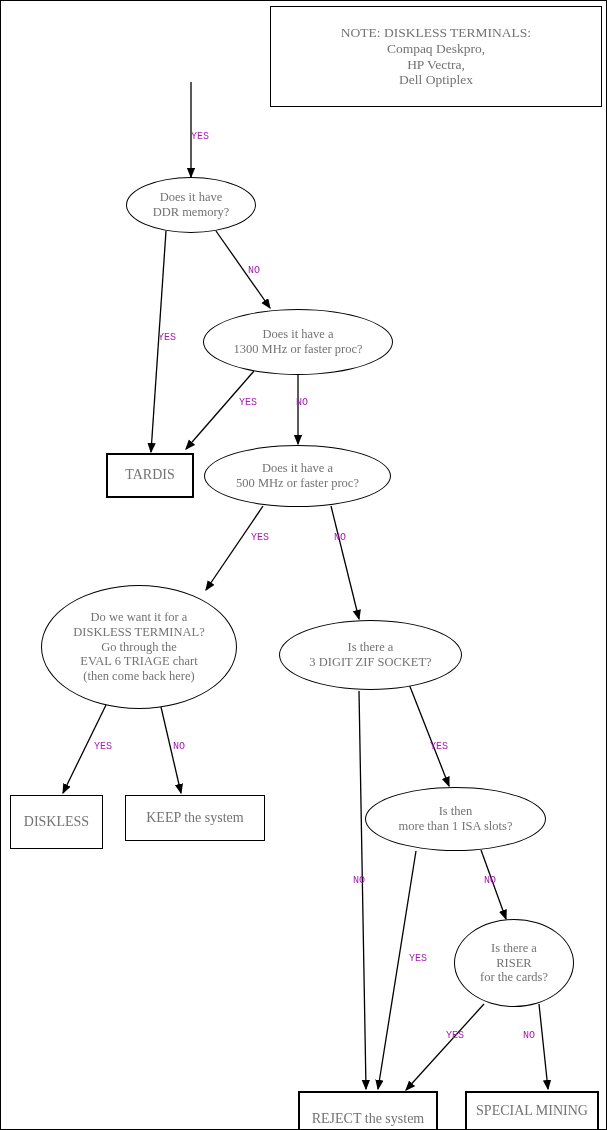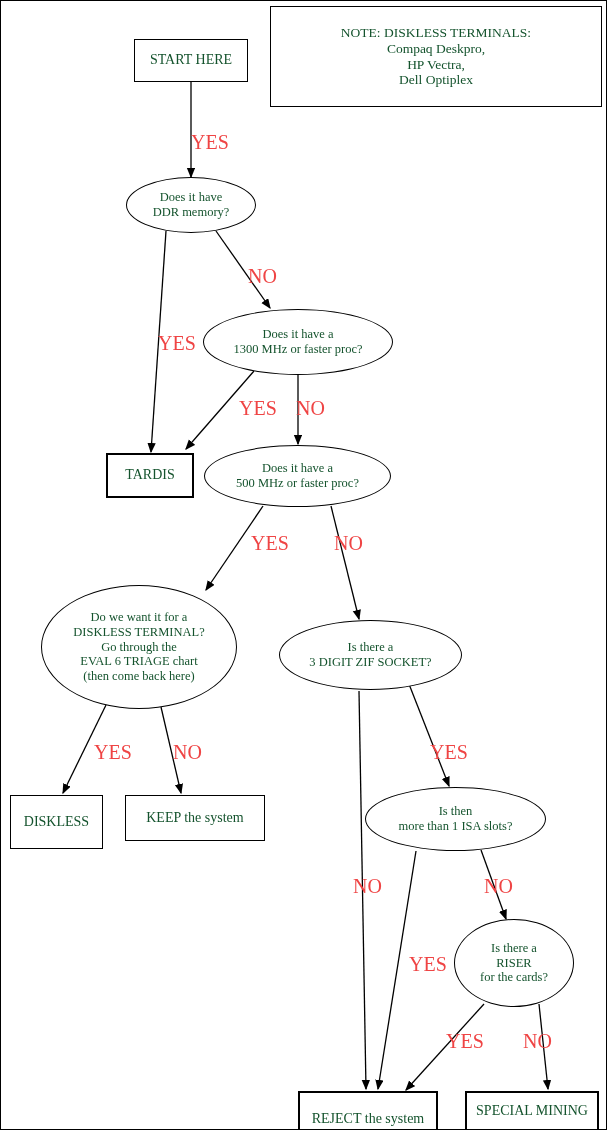"NOTE: DISKLESS TERMINALS:" .node { color: #14532d -> #737373 }
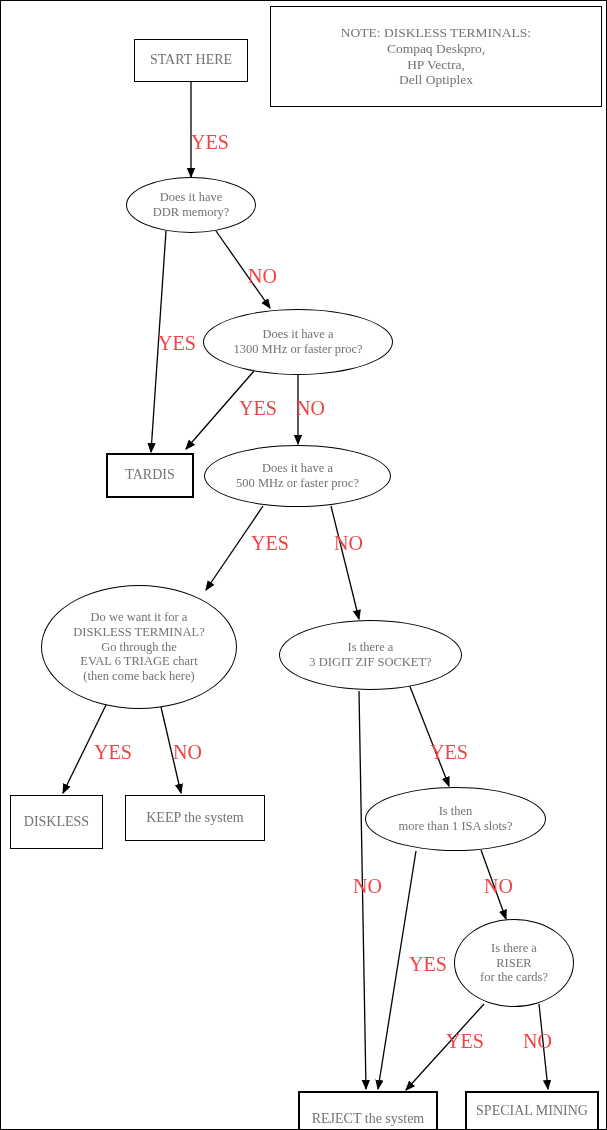"START HERE" div.node { html: <div> <span>START HERE</span> </div> -> none }
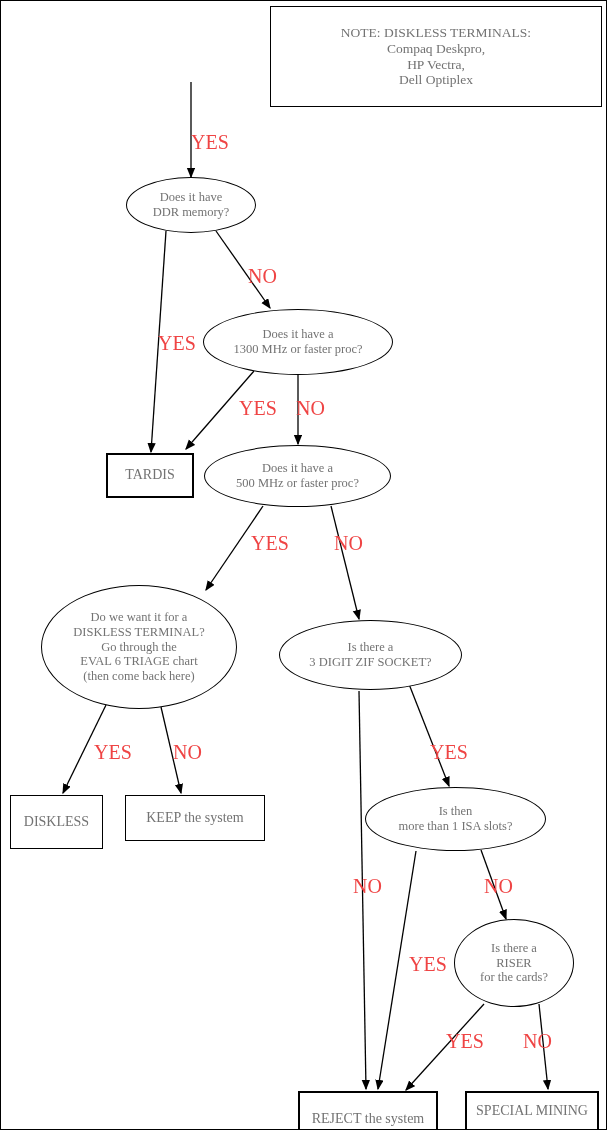"YES" .edge-label { color: #ef4444 -> #a21caf; font-family: none -> Liberation Mono, monospace; font-size: 20px -> 10px }
